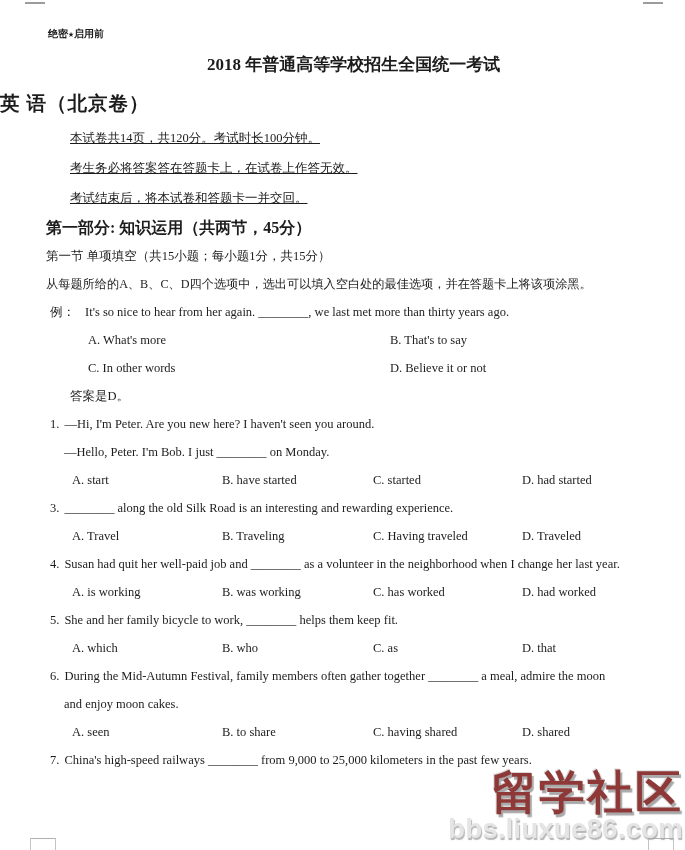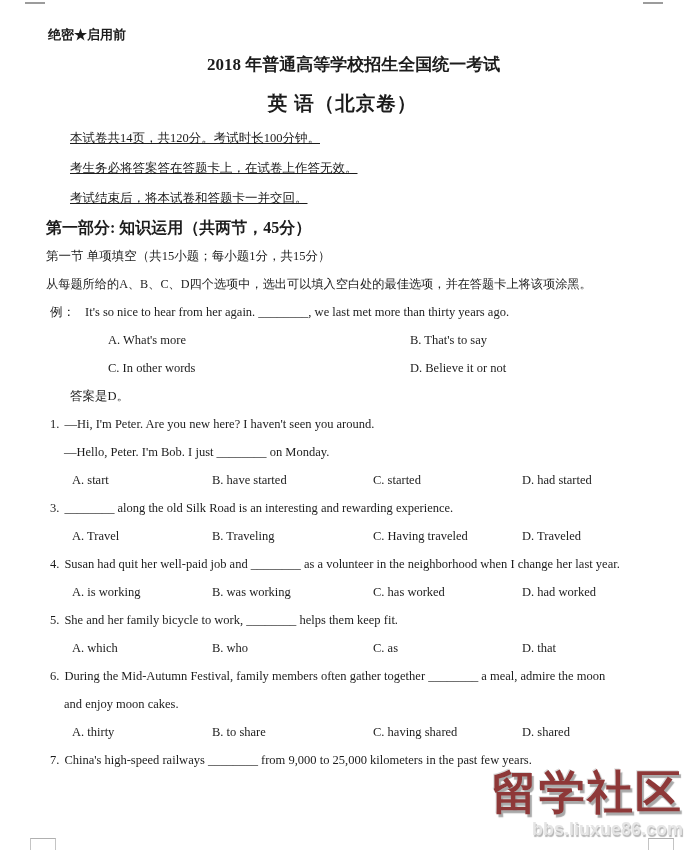"绝密★启用前" .classification { font-family: Liberation Sans, sans-serif -> Liberation Mono, monospace; font-size: 13px -> 10px }
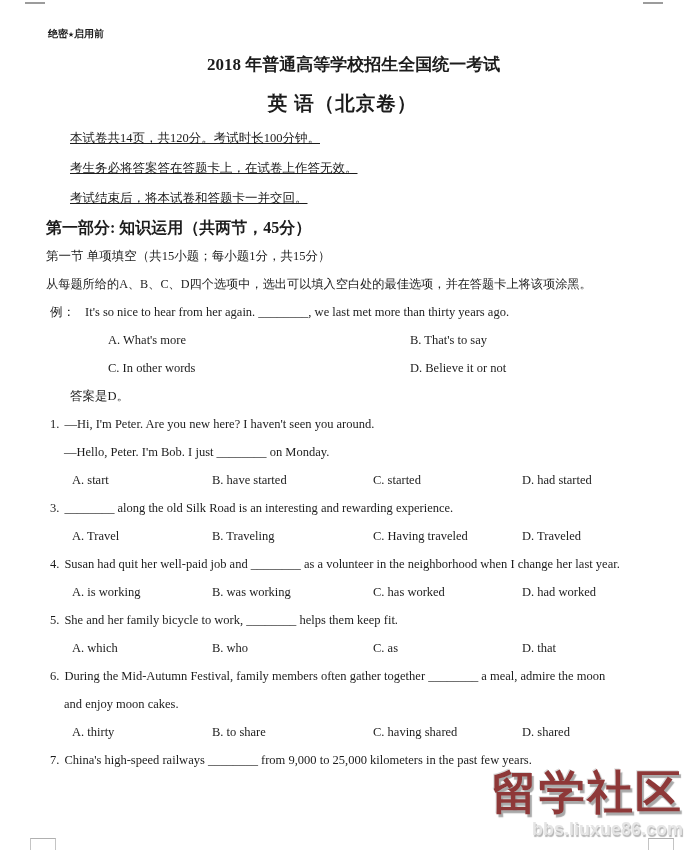"英 语（北京卷）" .subtitle { text-align: center -> none }
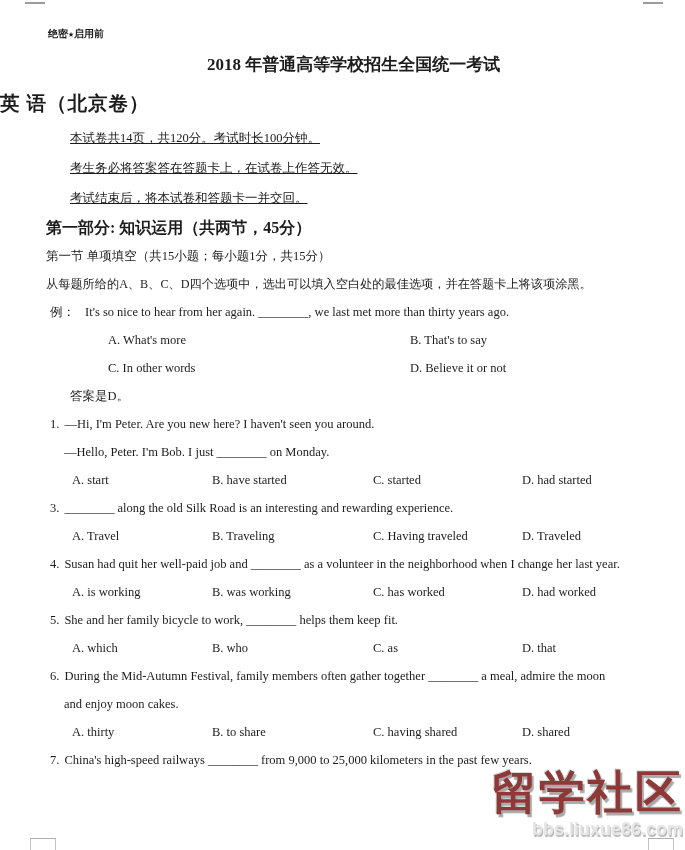"A. What's more" .exopt { margin-left: 20px -> none }
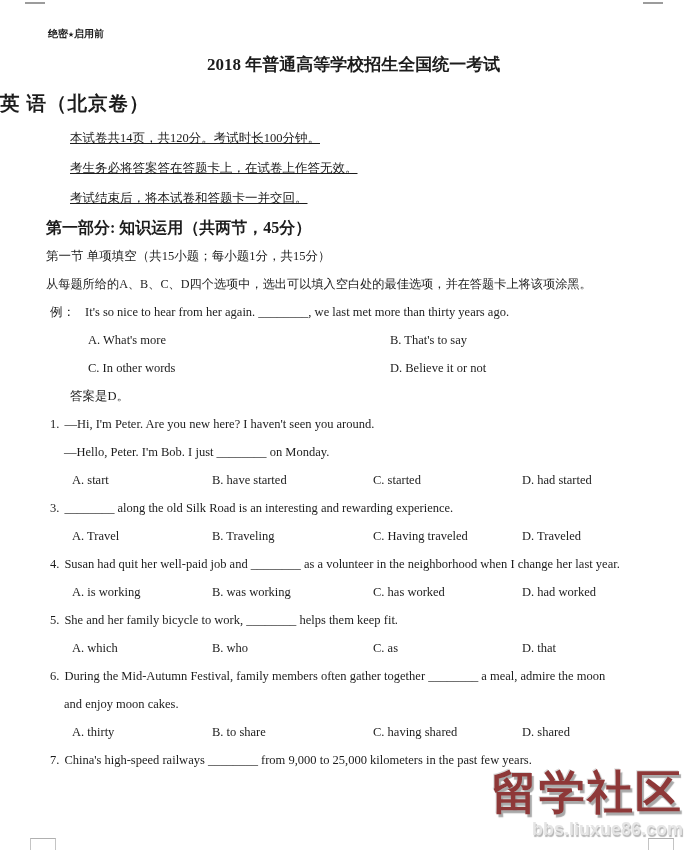"B. have started" .opt-1 { left: 212px -> 222px }
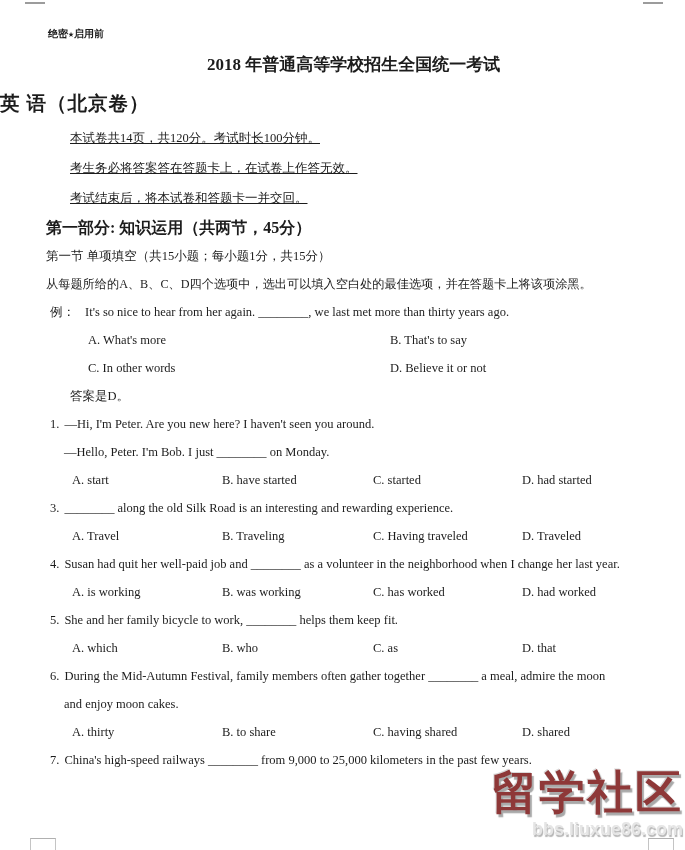"A. thirty" span.opt { text: thirty -> seen }
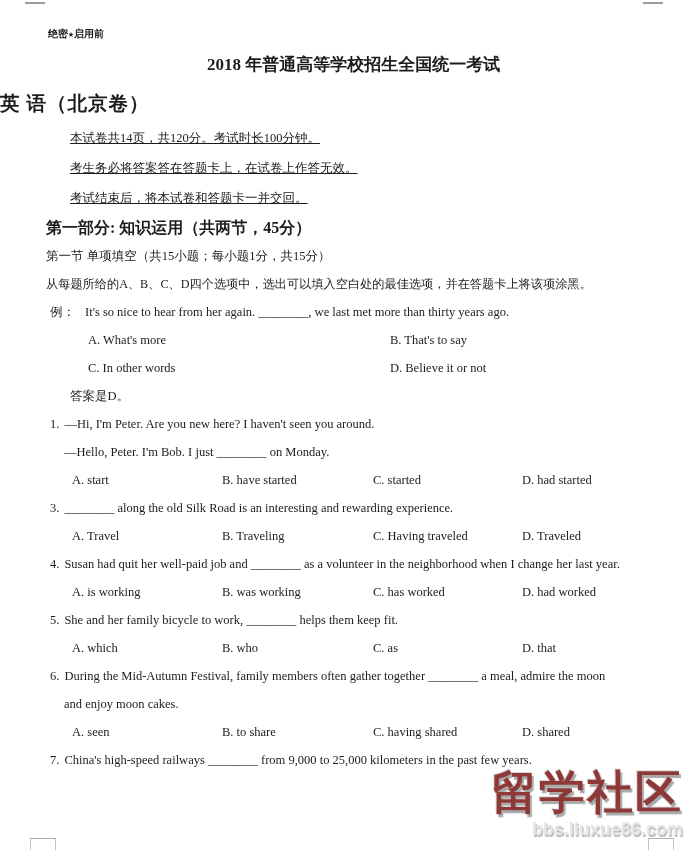"bbs.liuxue86.com" .watermark-url { font-size: 18px -> 28px }
